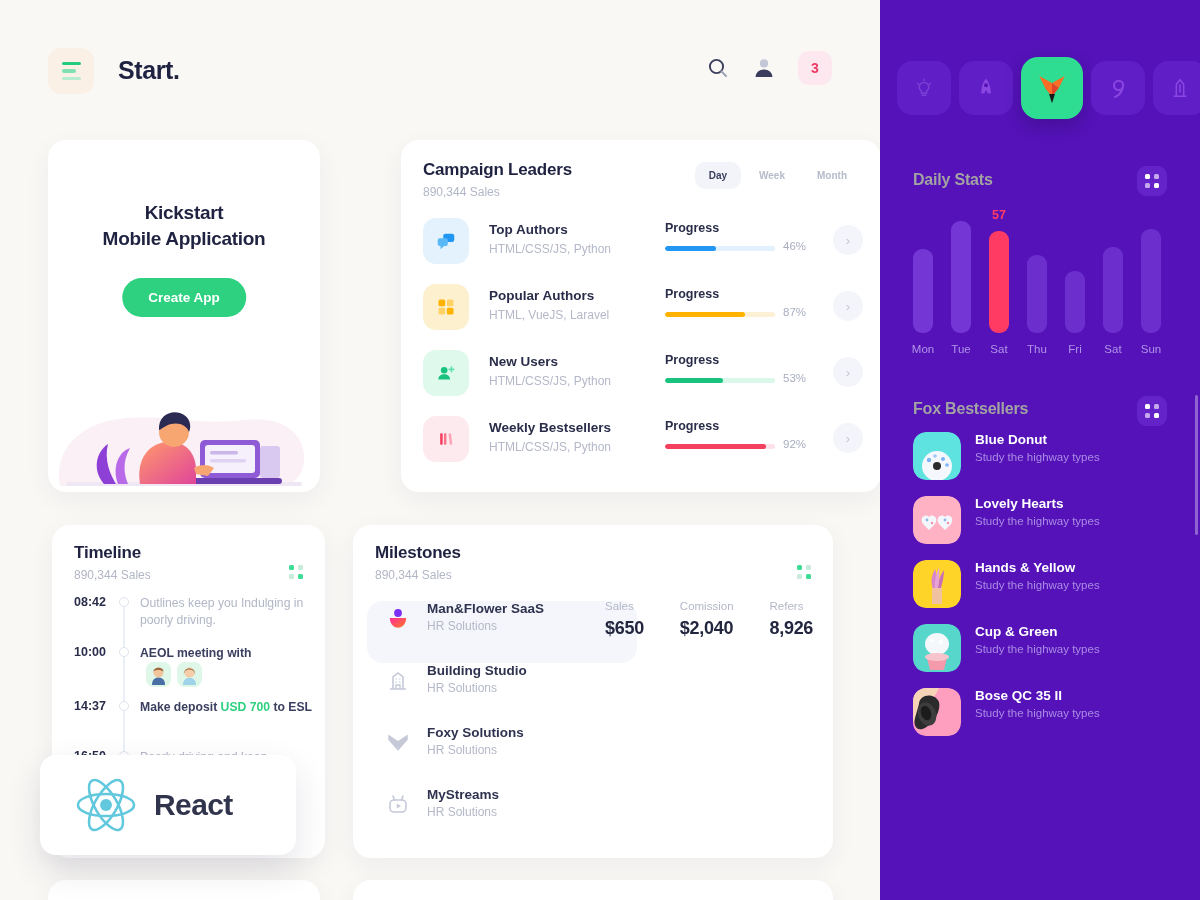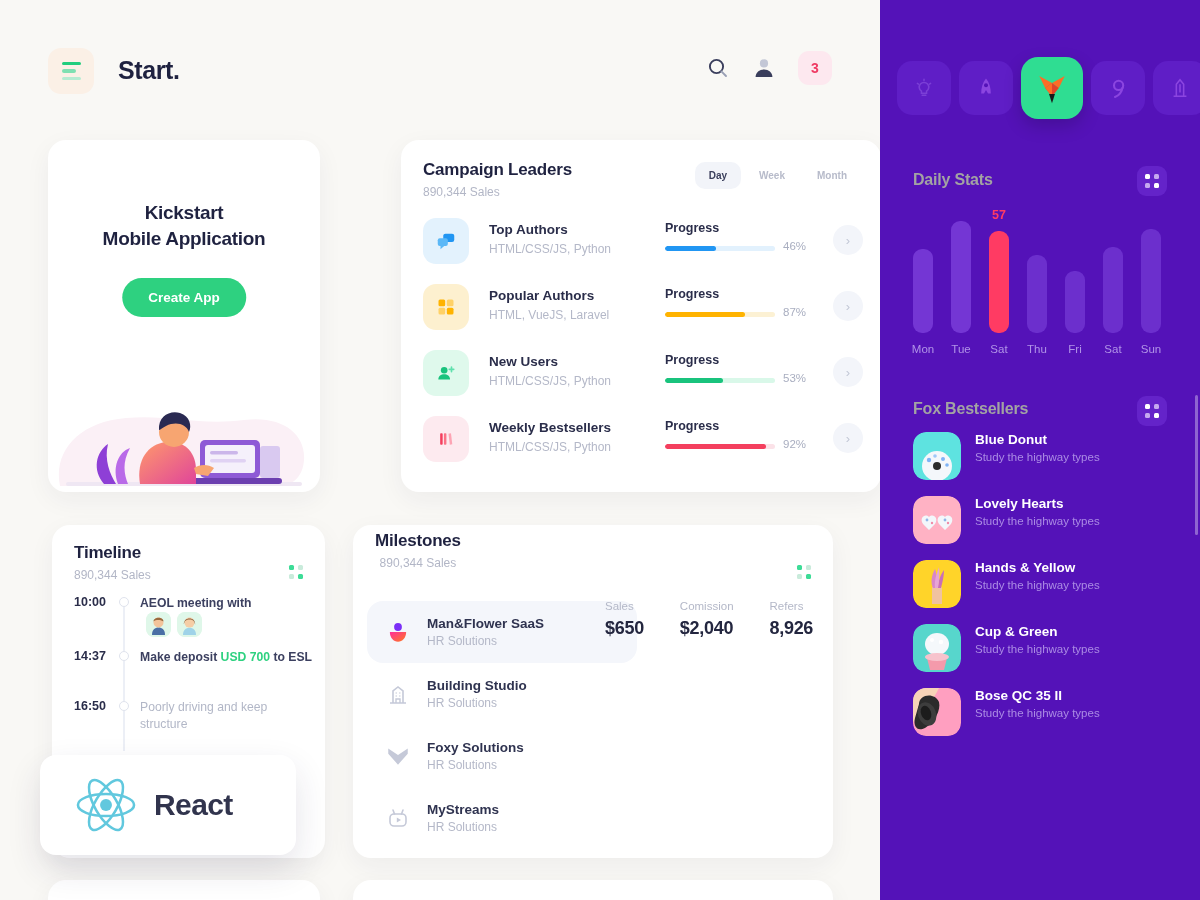"Milestones" #milestones-header { text-align: center -> none; top: 6px -> 18px }
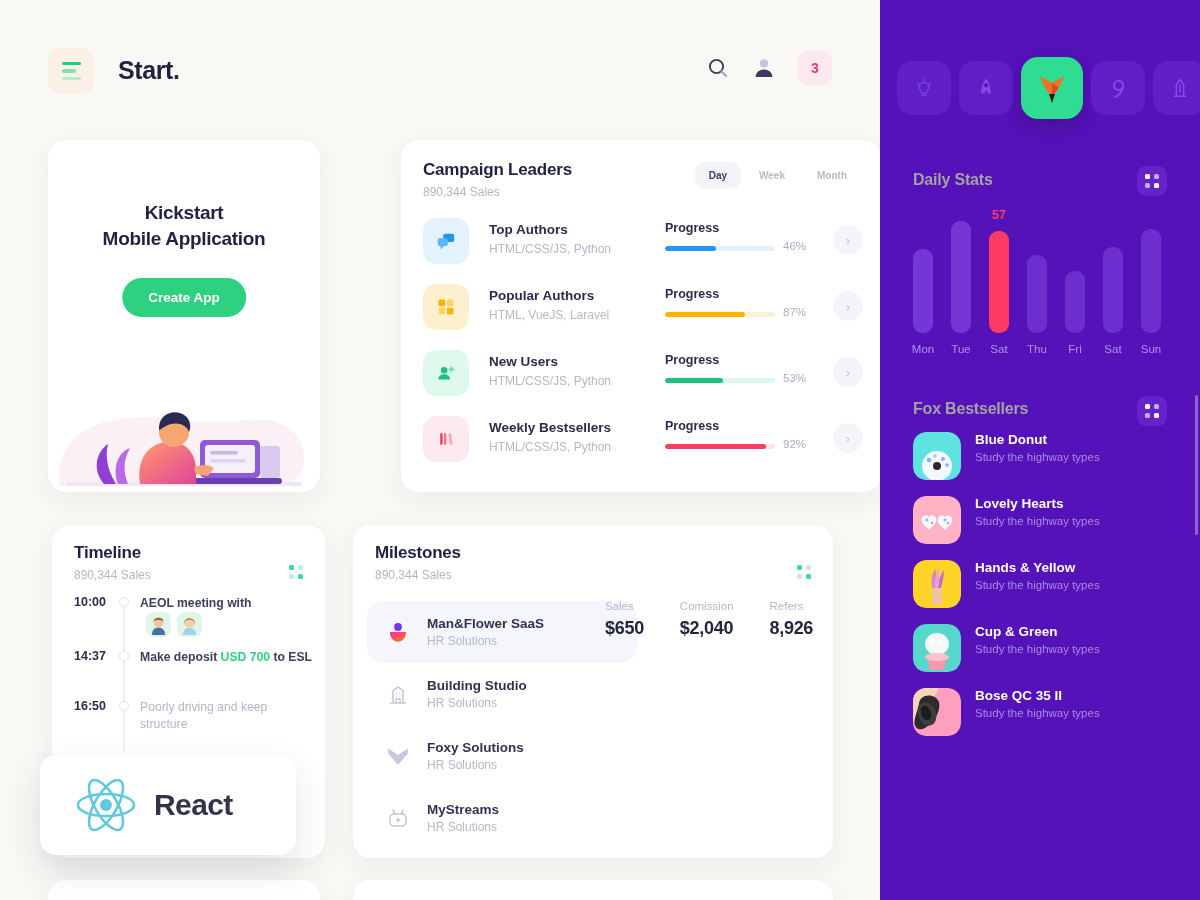"08:42" div.tl-row { html: none -> <div> <span>08:42</span> <span></span> <span></span> <div>Outlines keep you Indulging in poorly driving.</div> </div> }
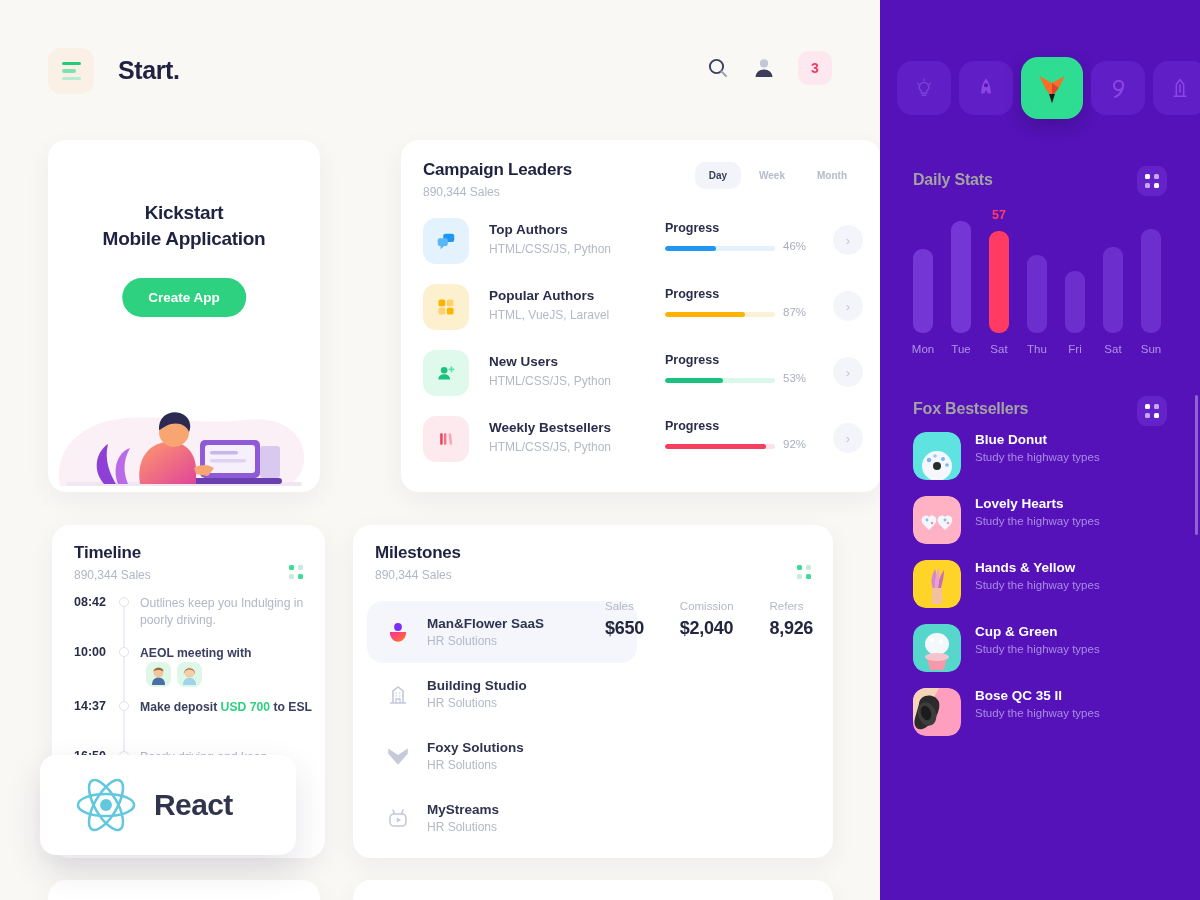"Man&Flower SaaS" .ms-row { align-items: center -> none }
